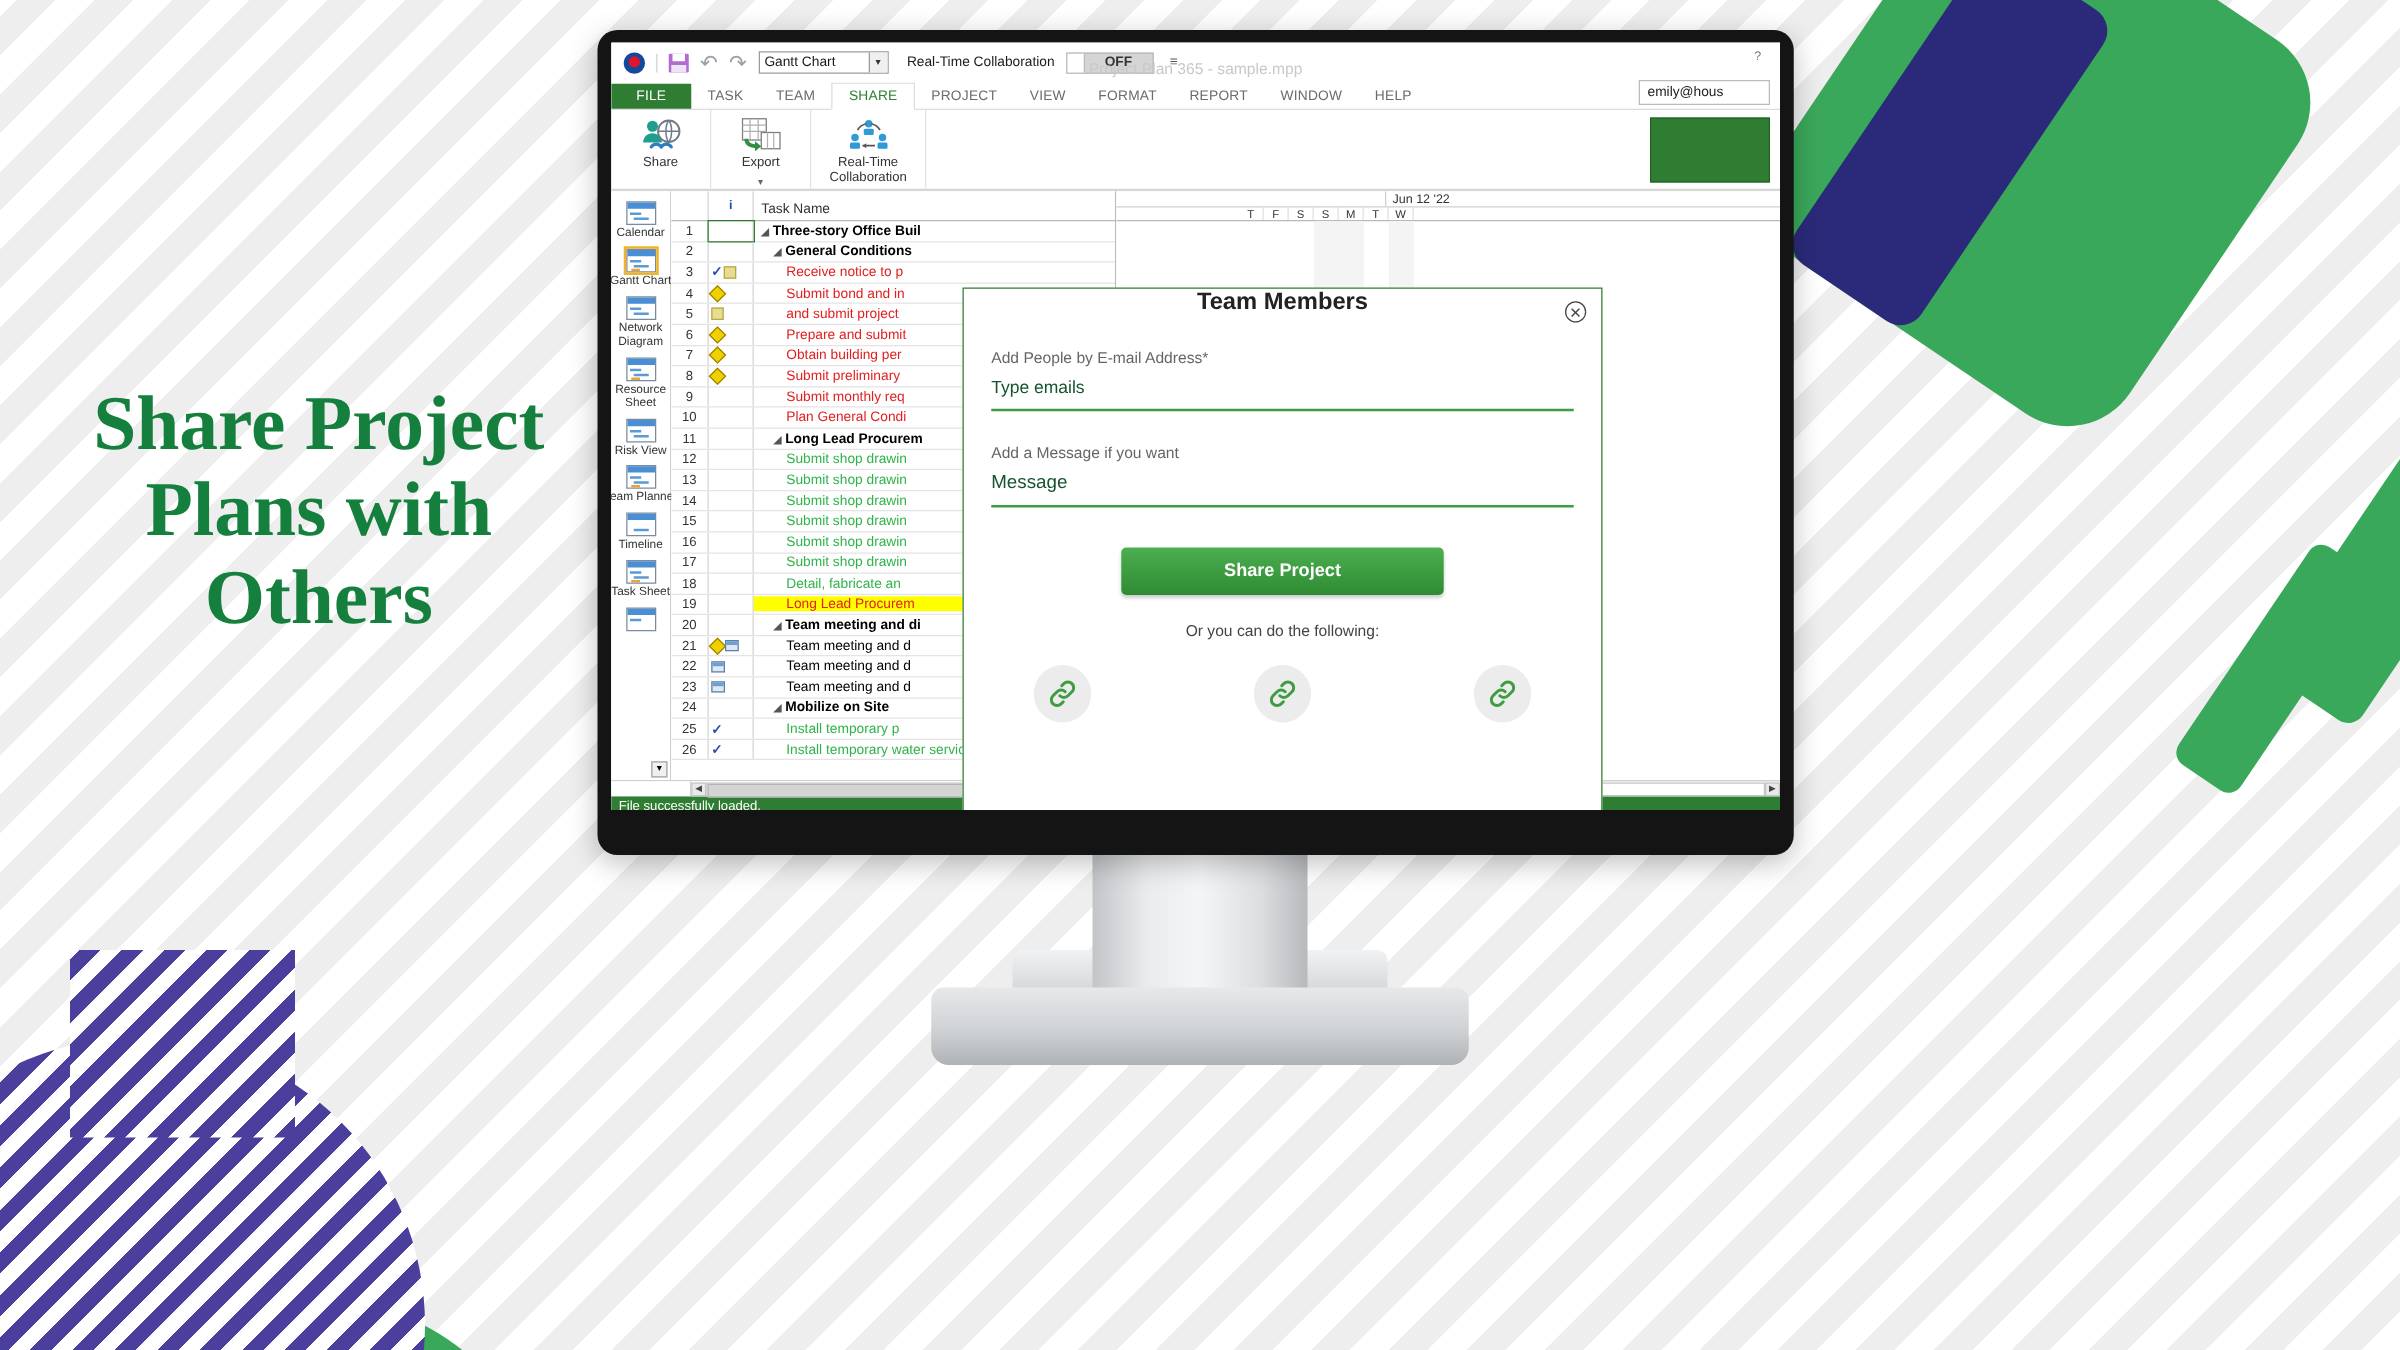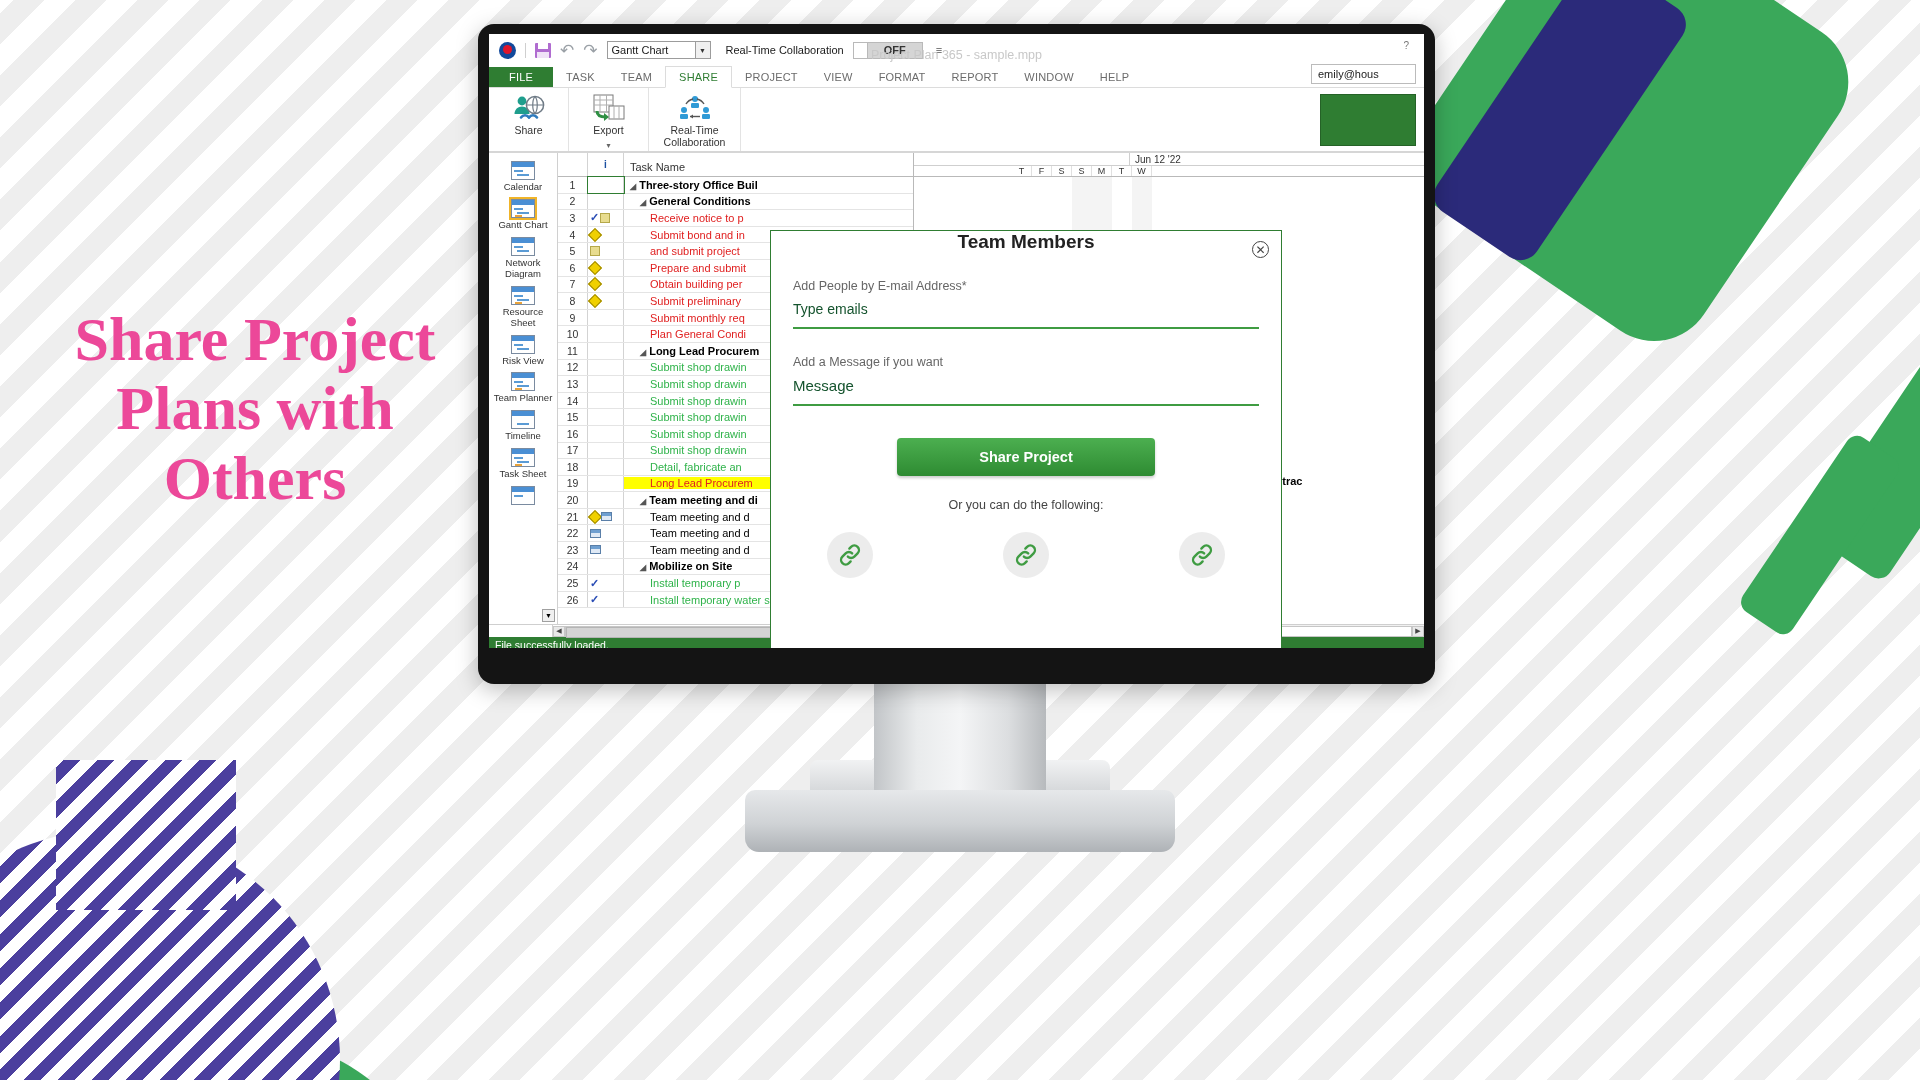"Calendar" #viewbar { width: 69px -> 48px }
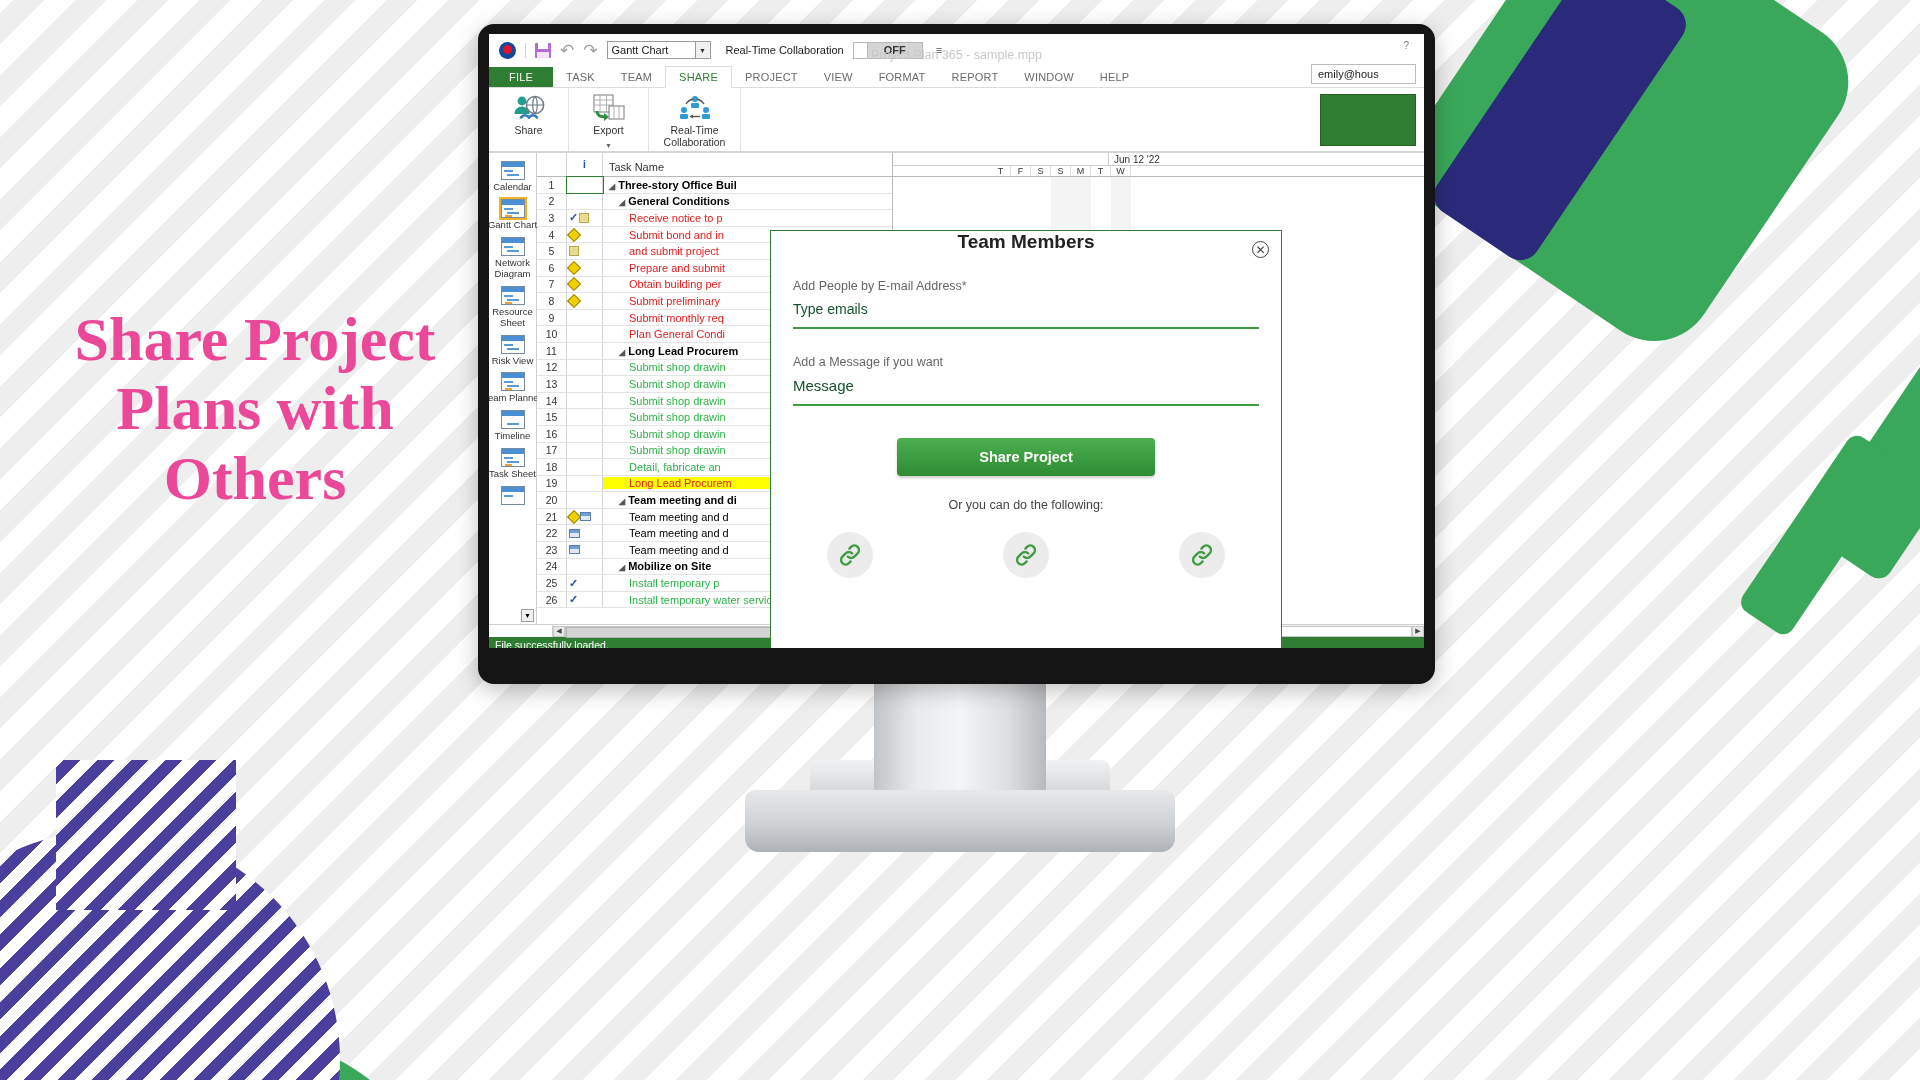"Share Project Plans with Others" #promo { color: #ec4899 -> #15803d }
